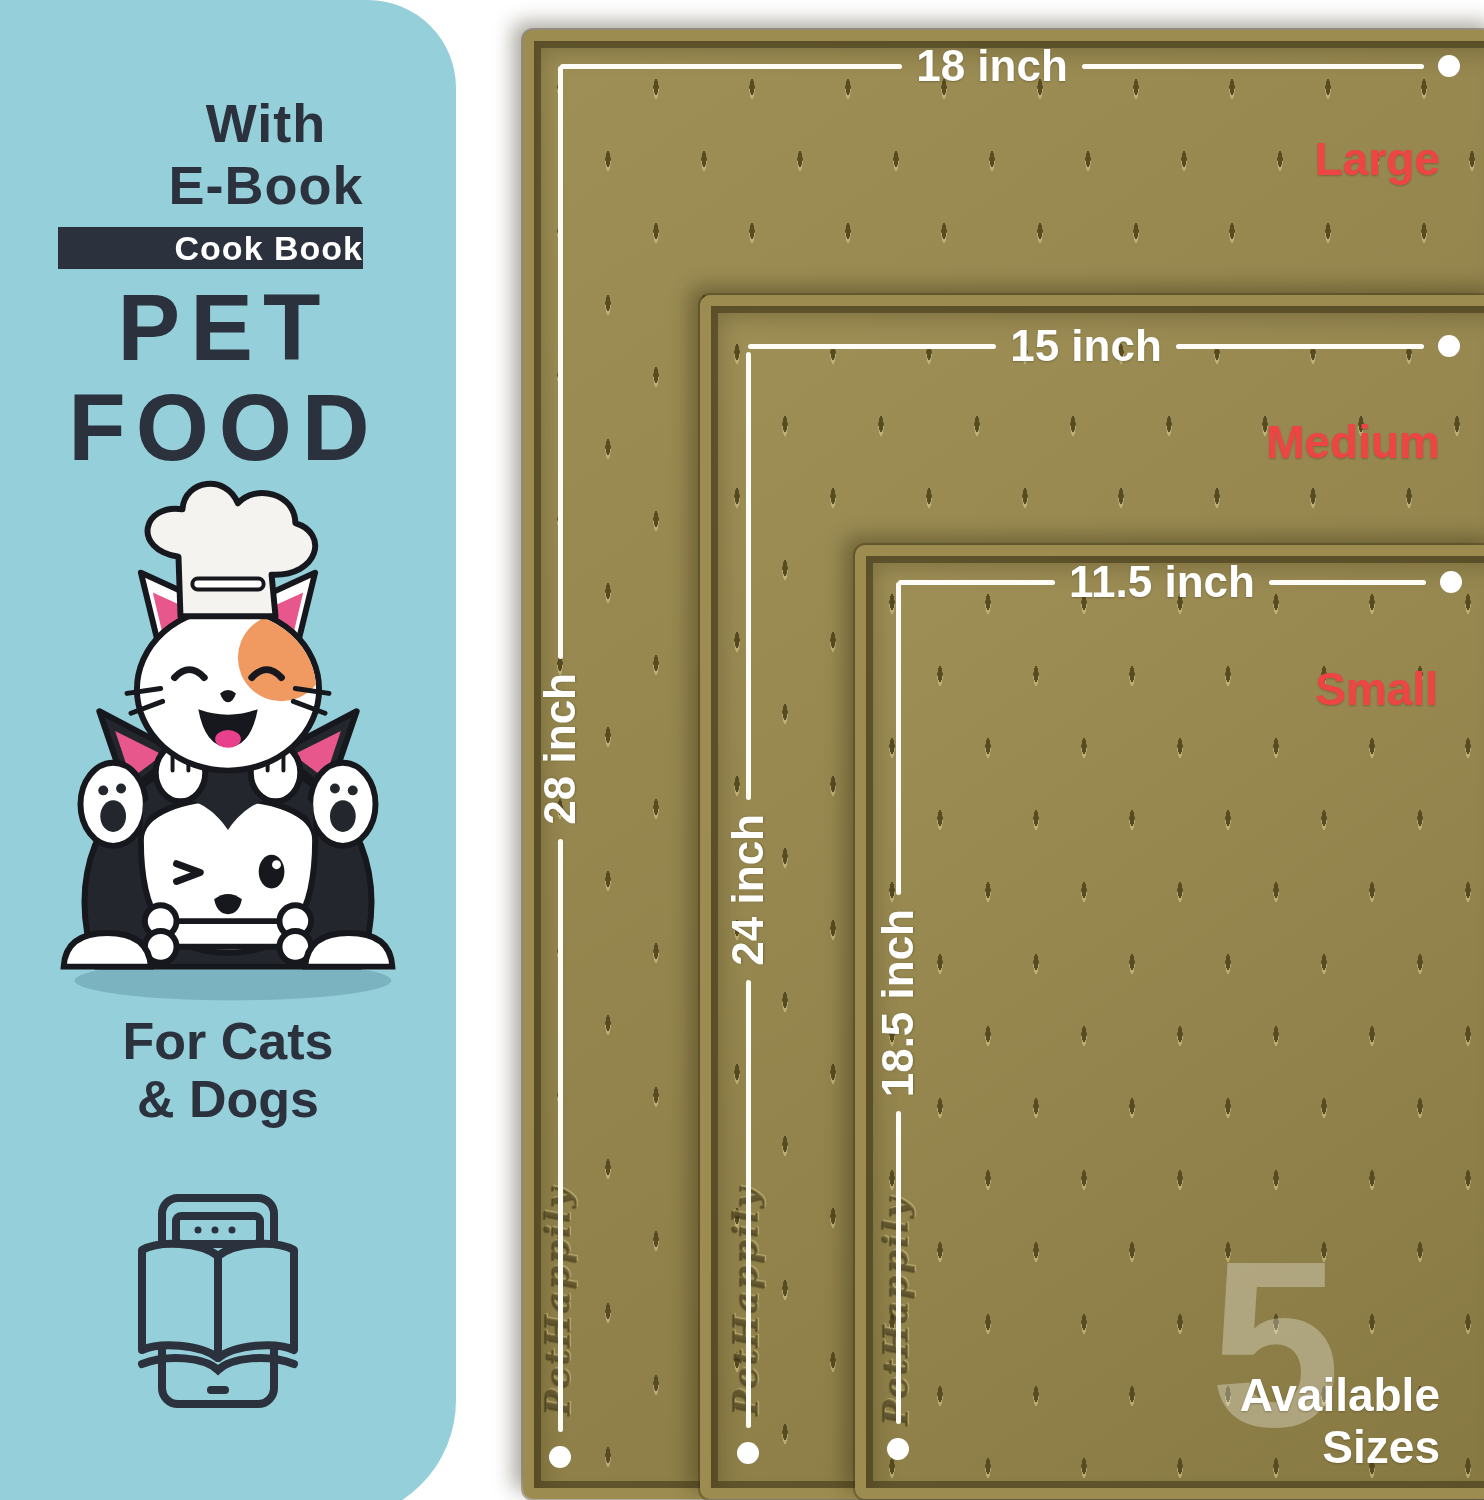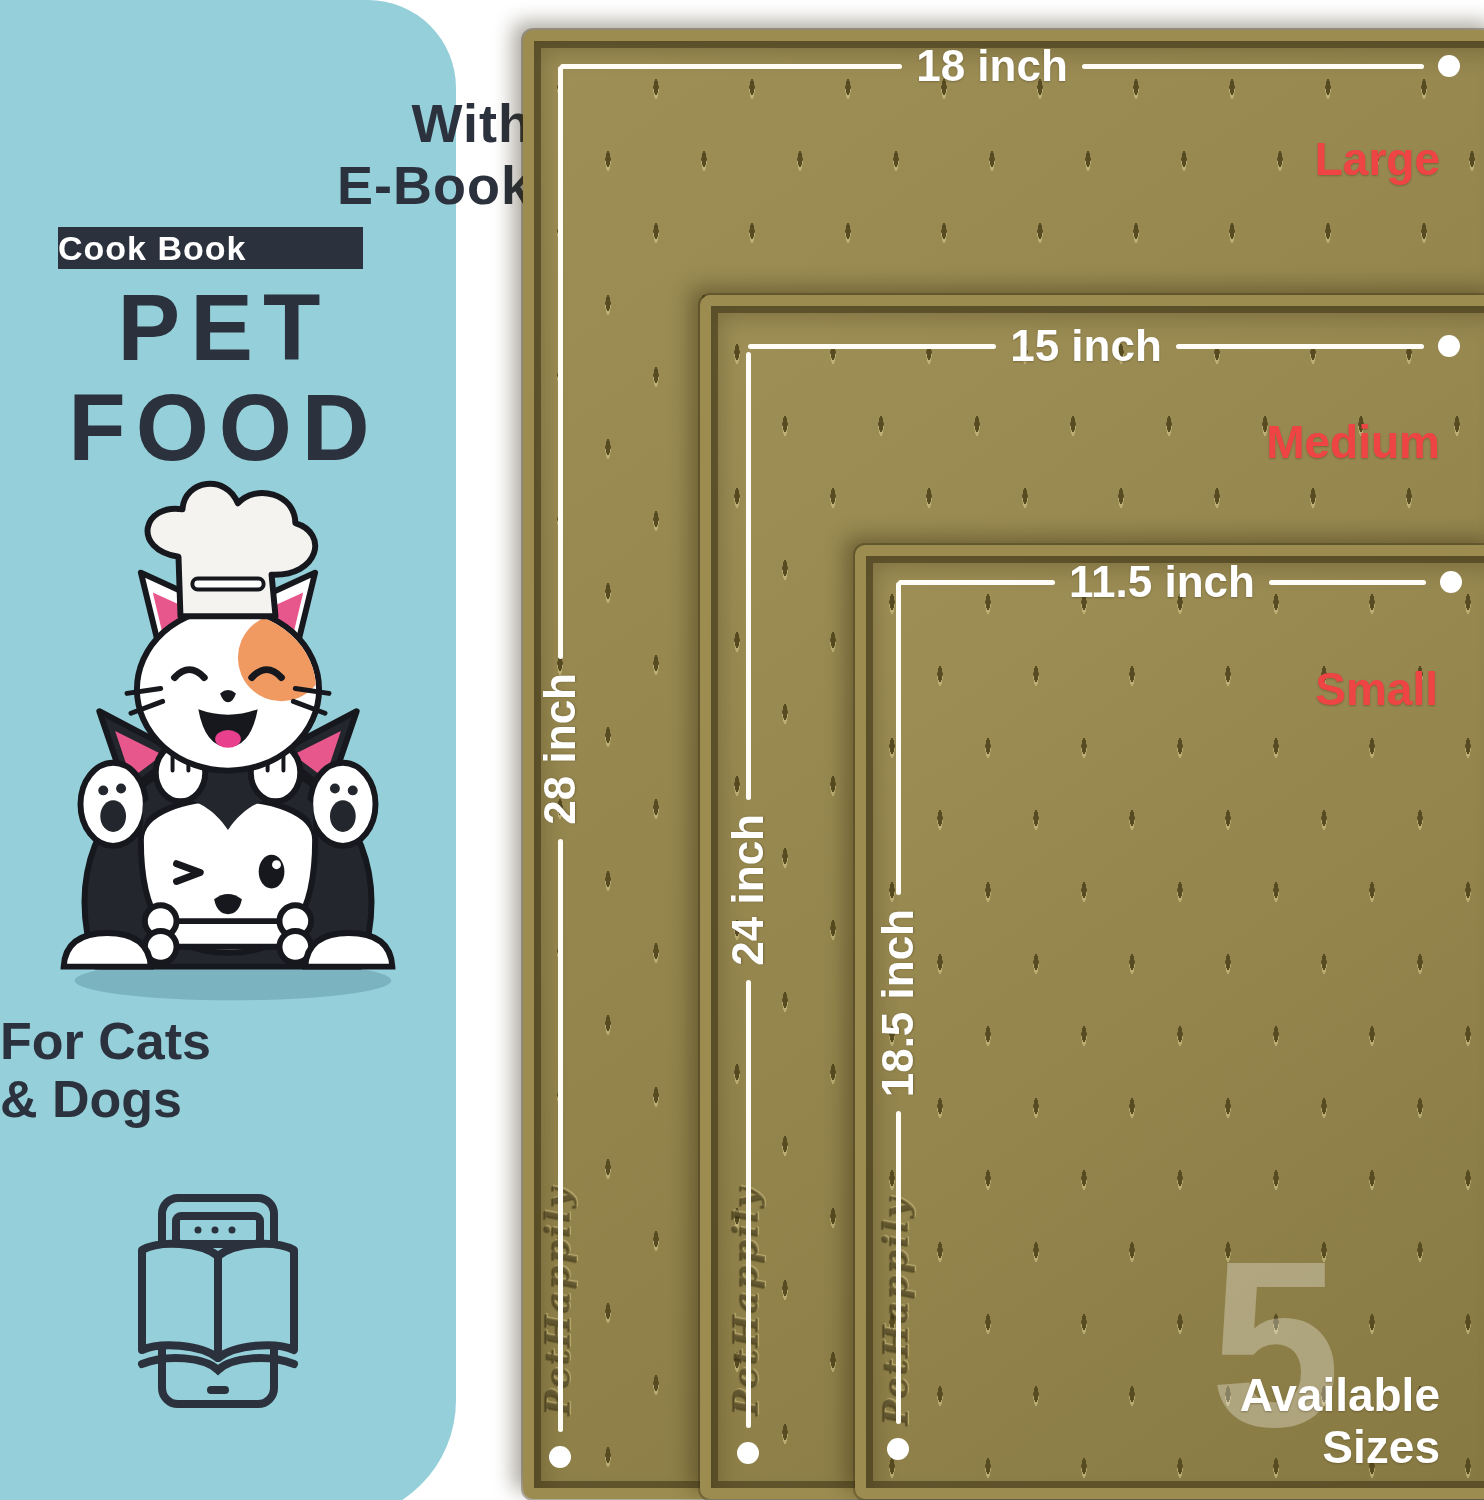"With" .panel-heading { text-align: right -> center }
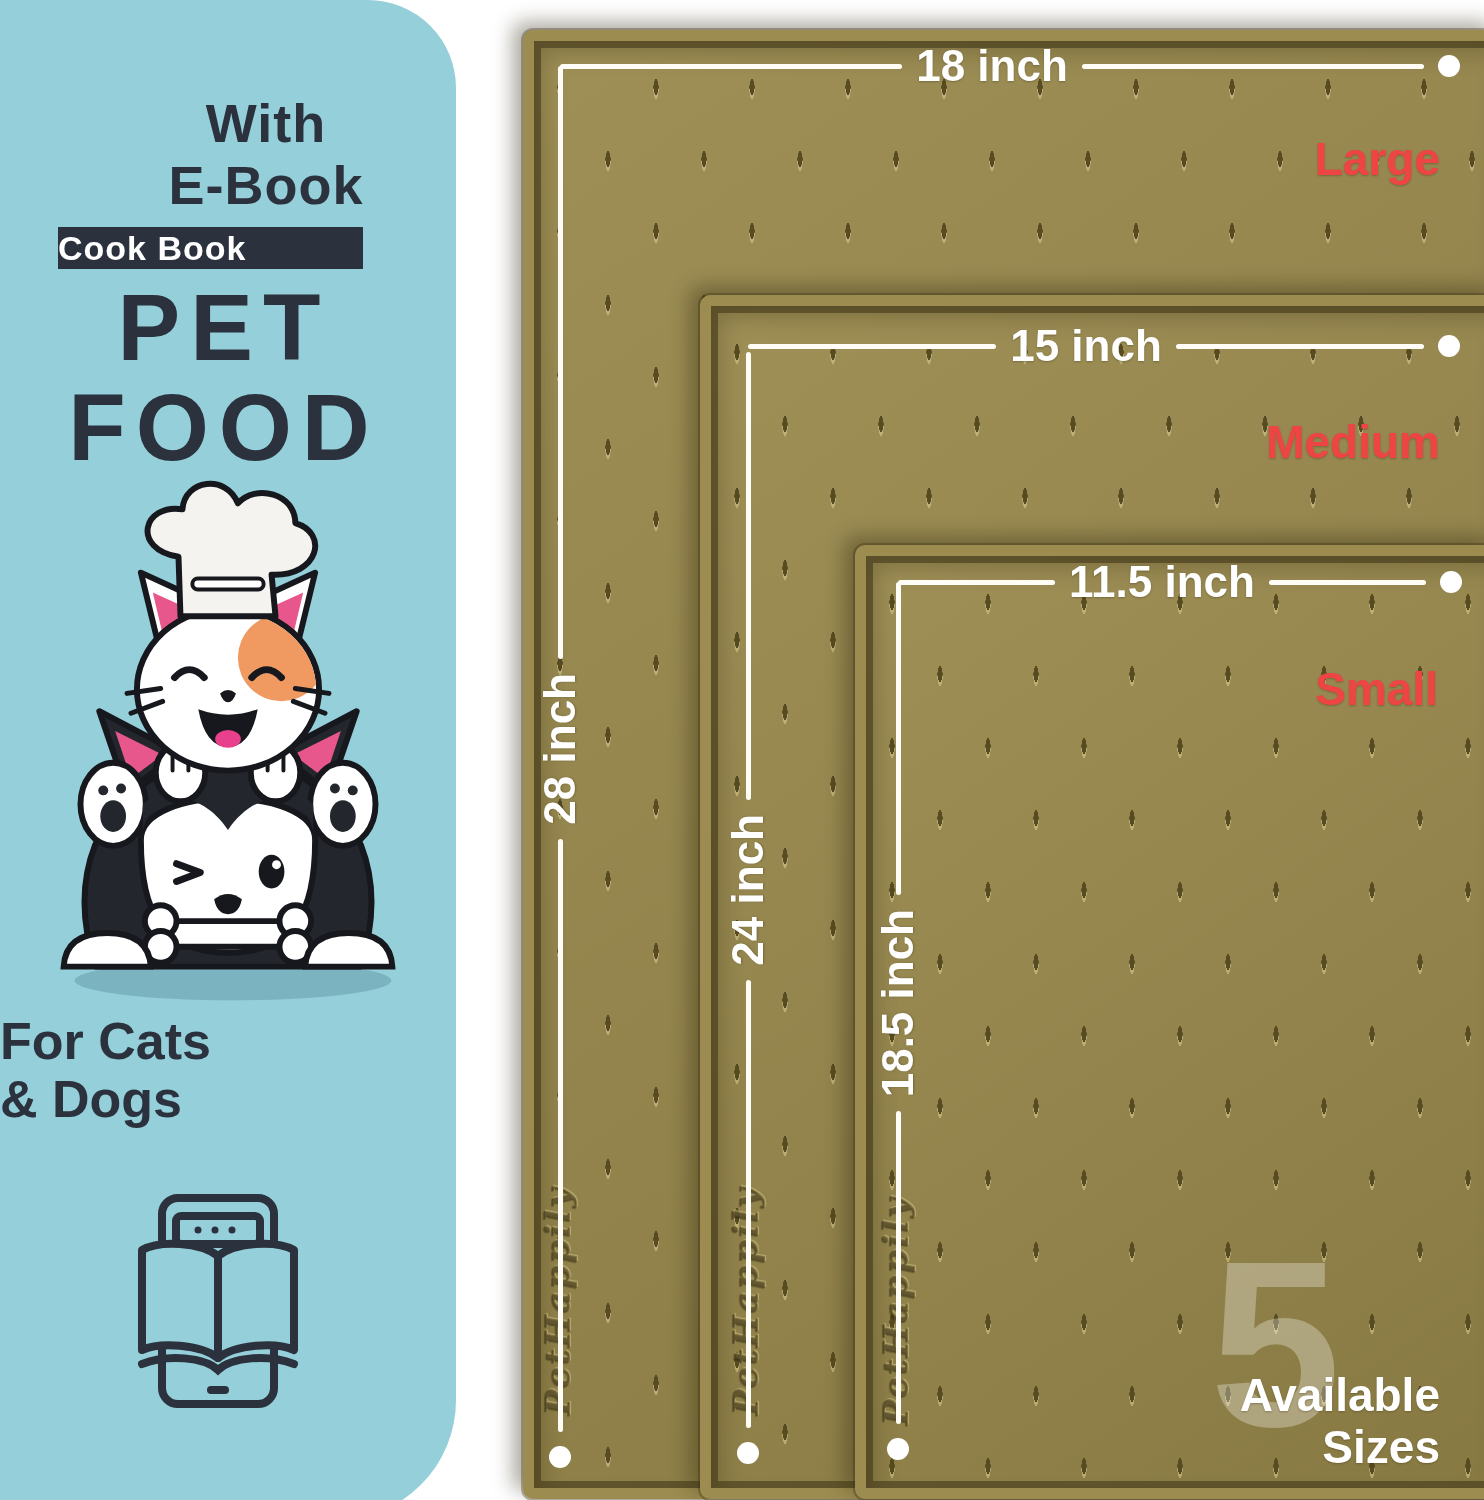"Cook Book" .badge { justify-content: flex-start -> flex-end }
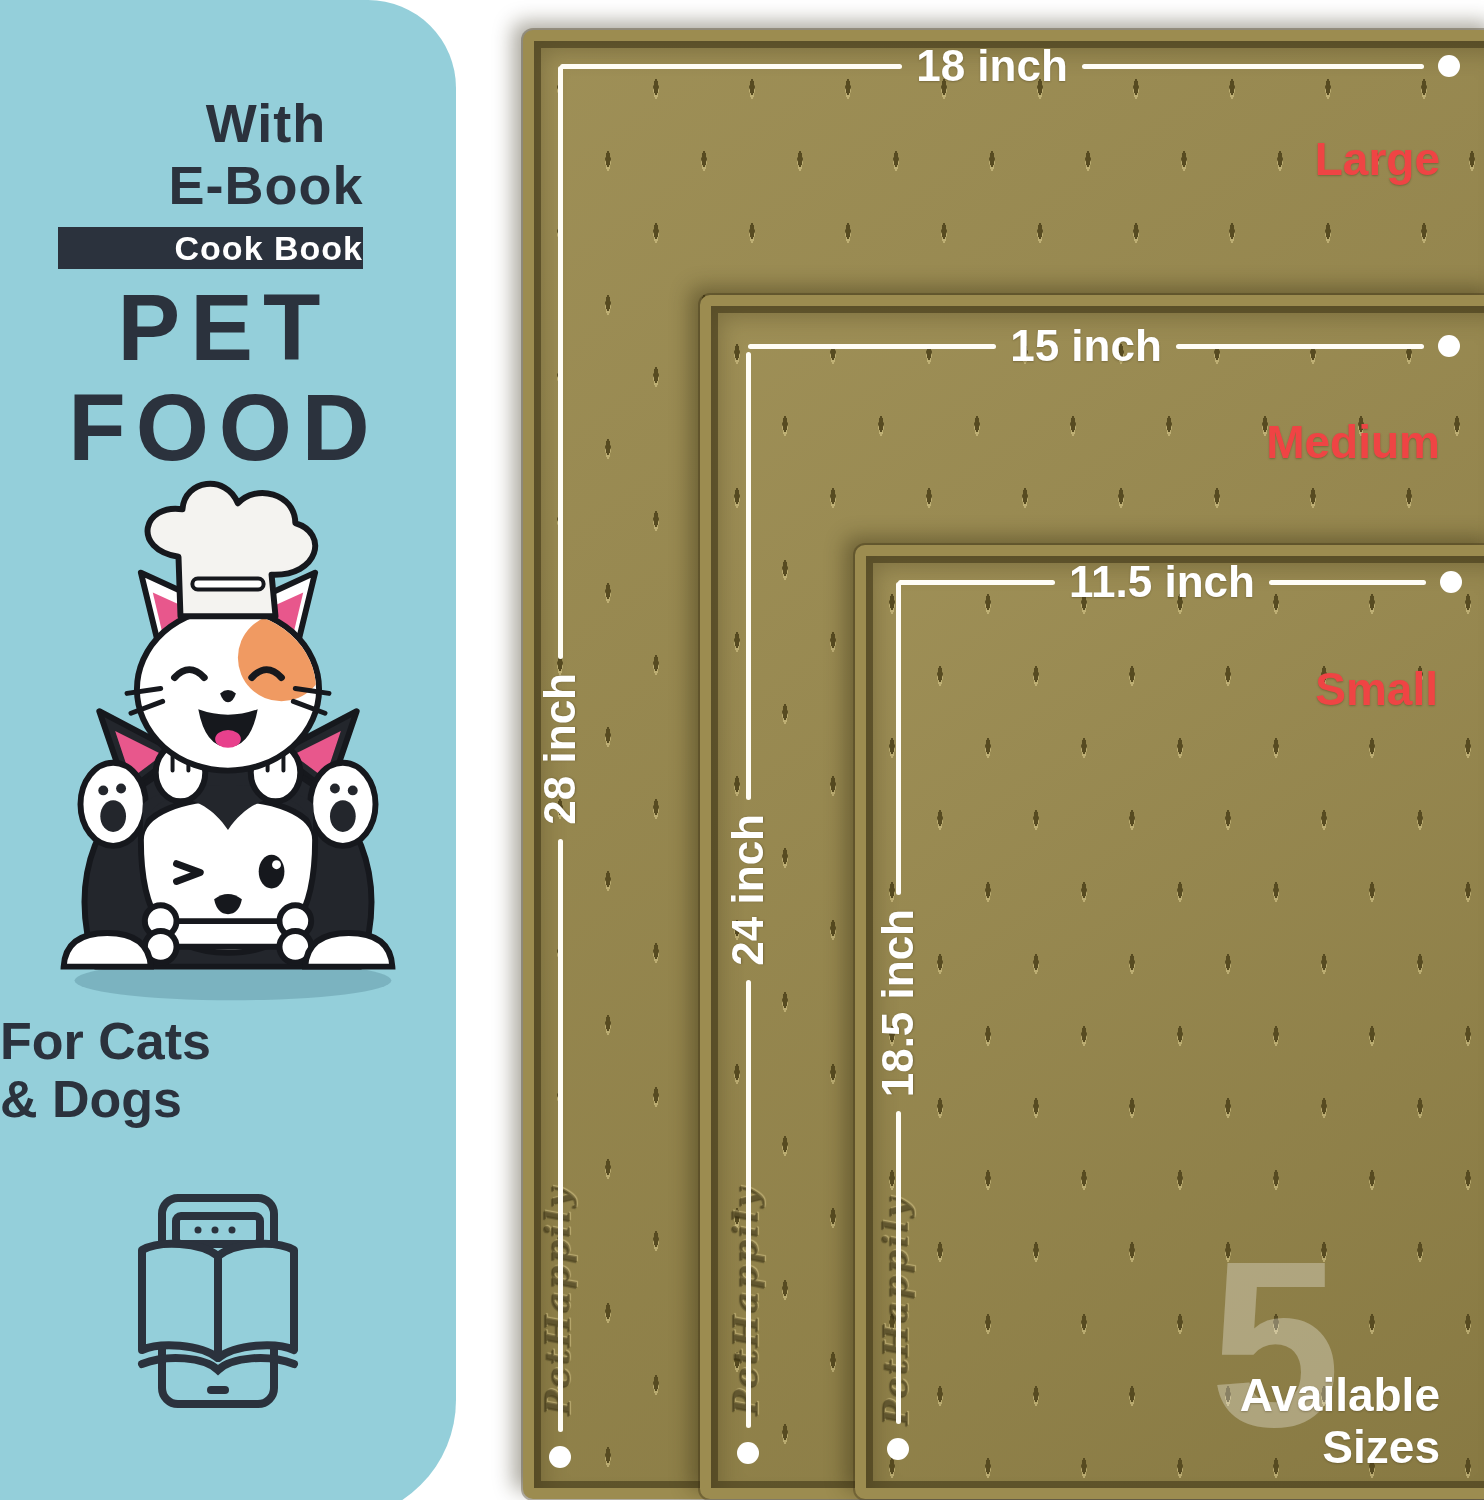"For Cats" .audience { text-align: left -> center }
